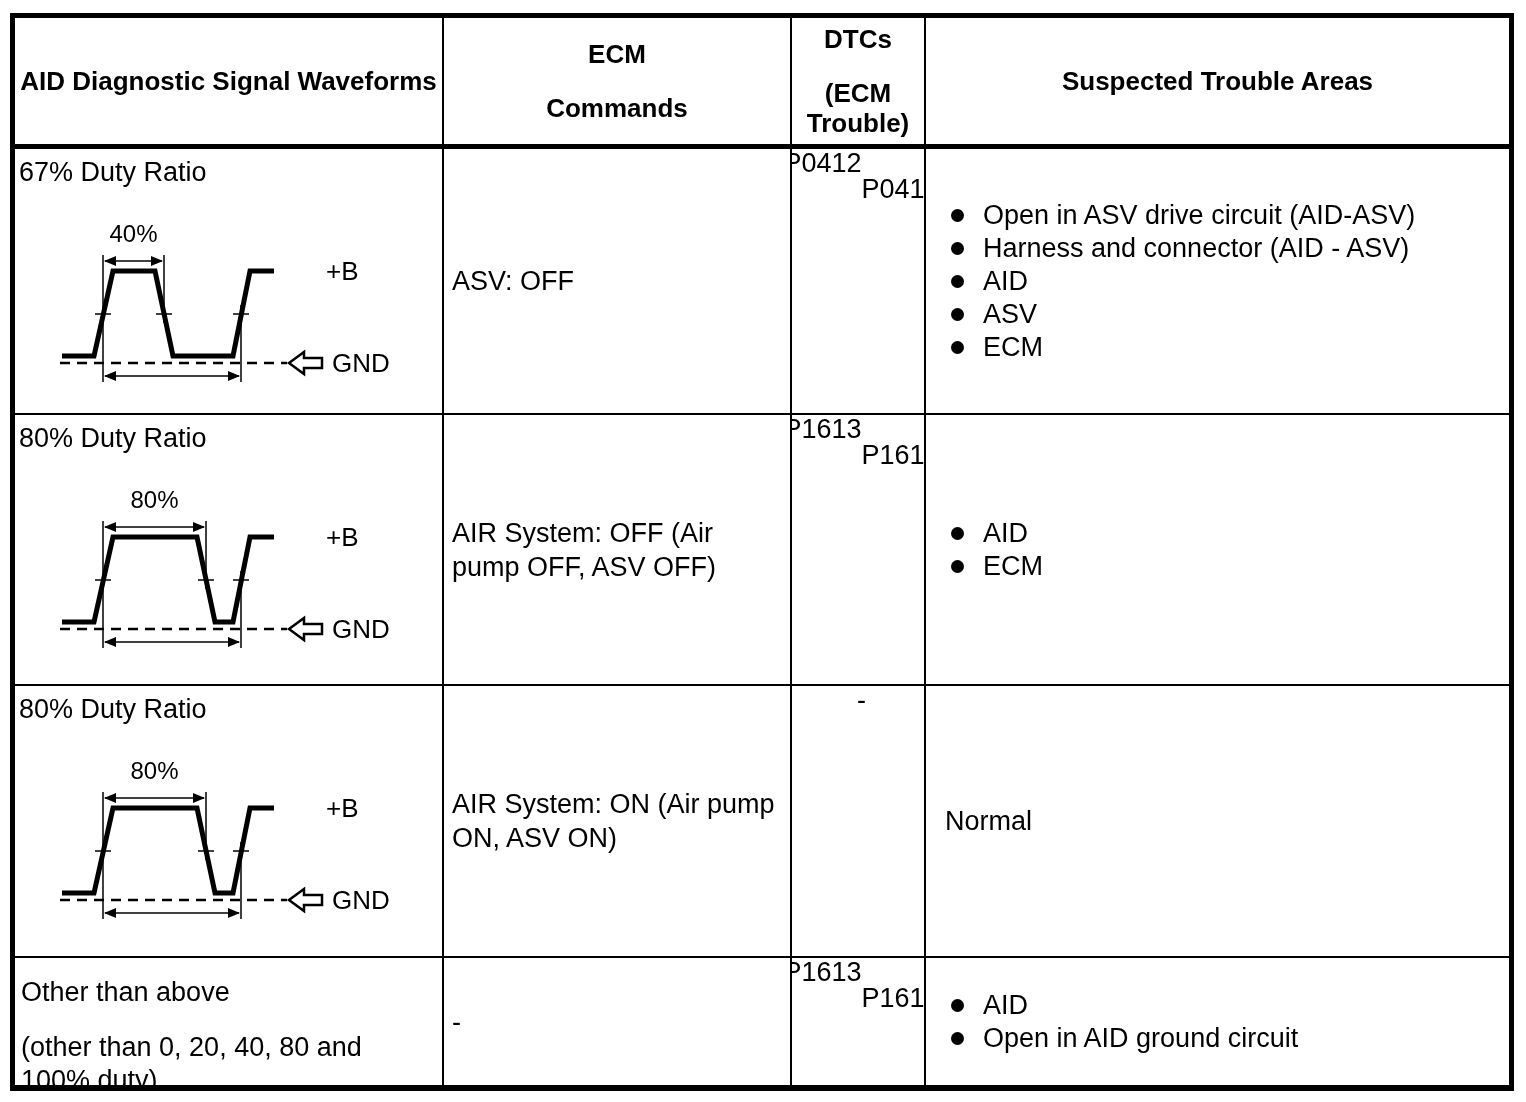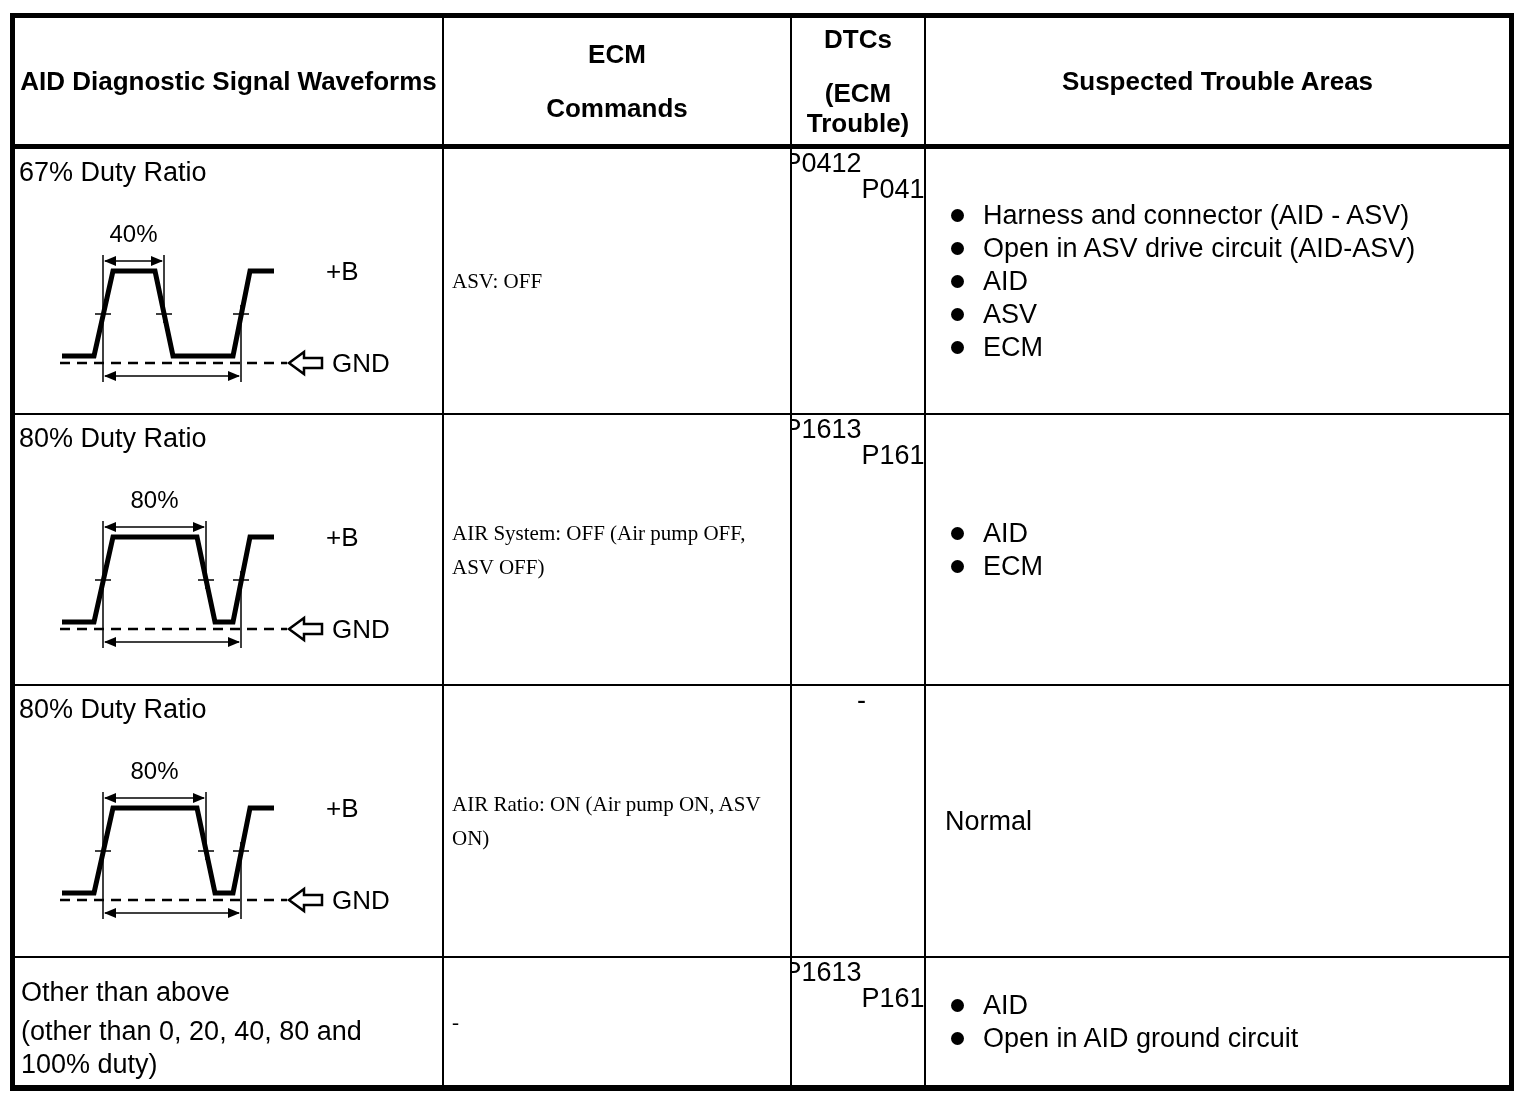"Harness and connector (AID -" li { order: before "Open in ASV drive circuit" -> after "Open in ASV drive circuit" }
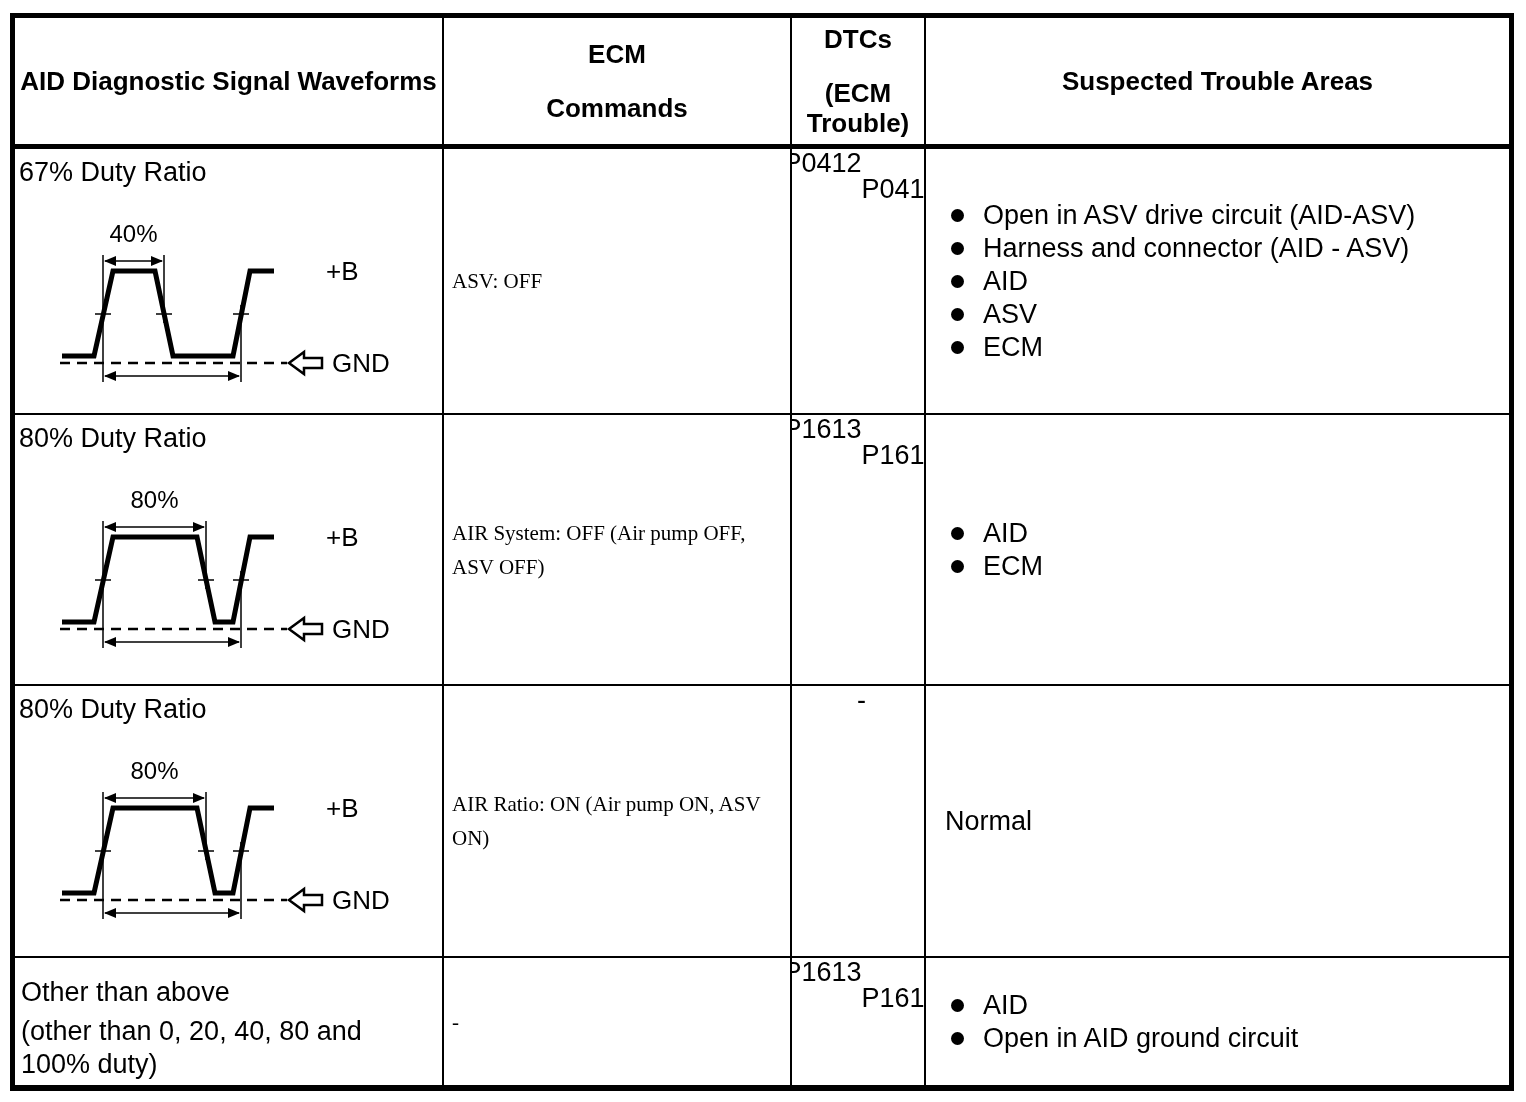"ASV: OFF" .txtcell { font-family: Liberation Serif, serif -> none; font-size: 21px -> 27px }
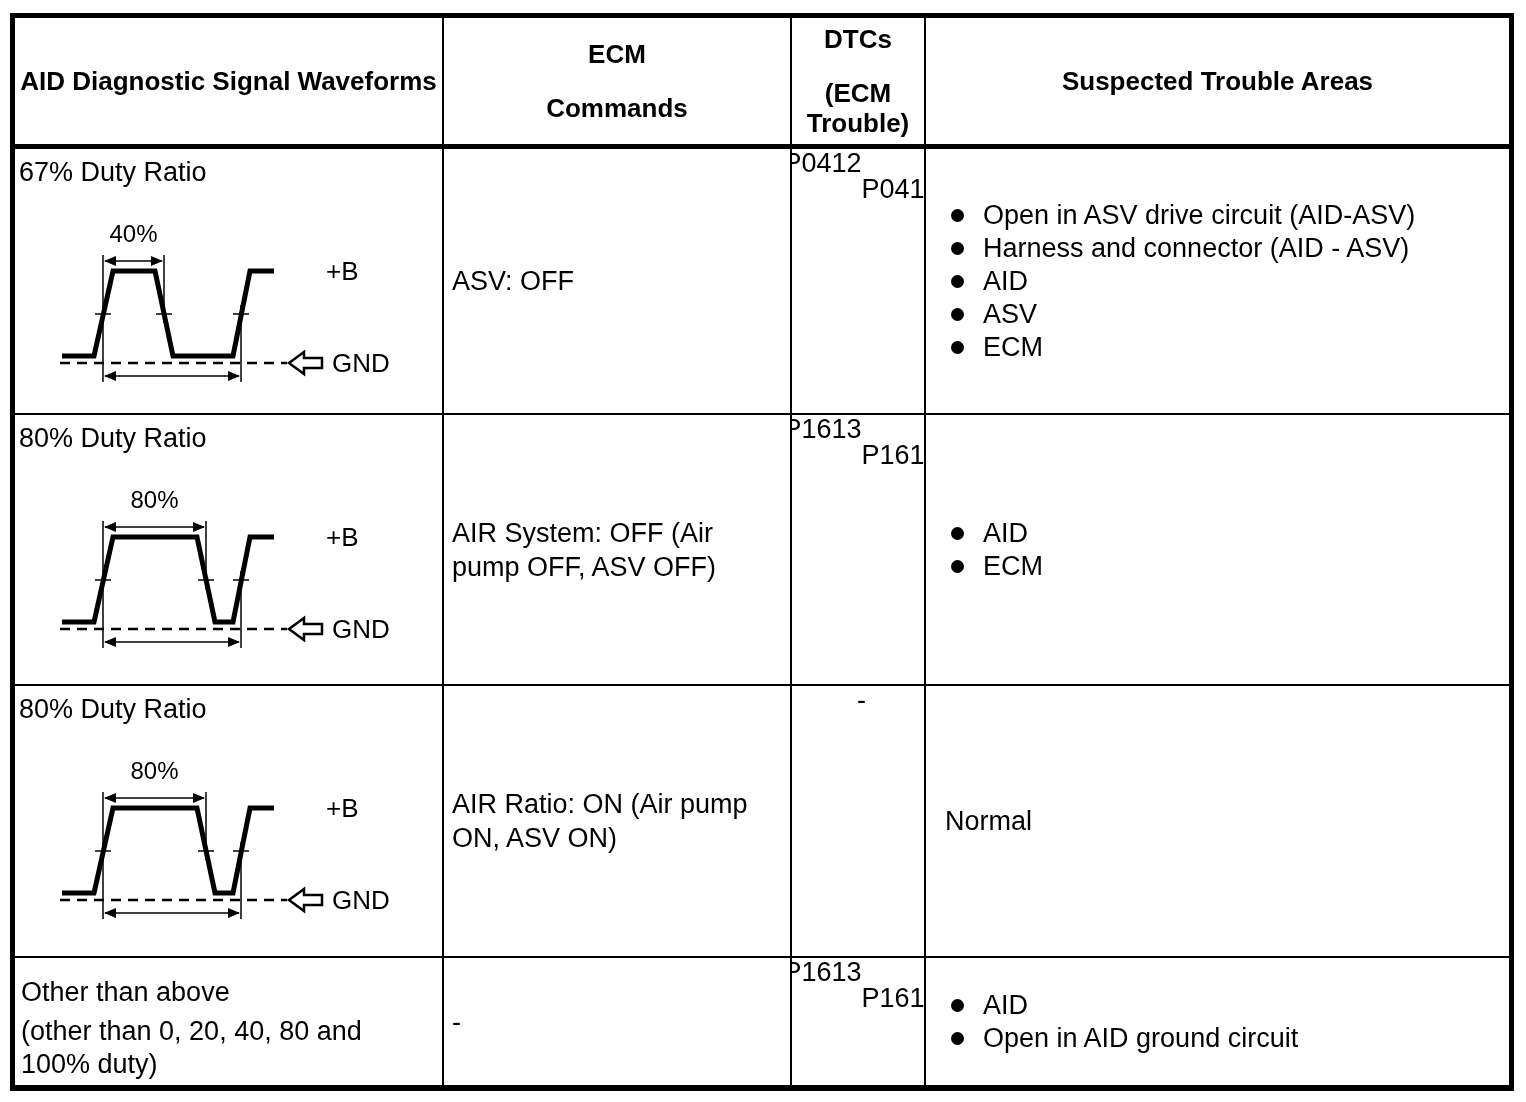"AIR Ratio: ON (Air pump" span { text: Ratio -> System }
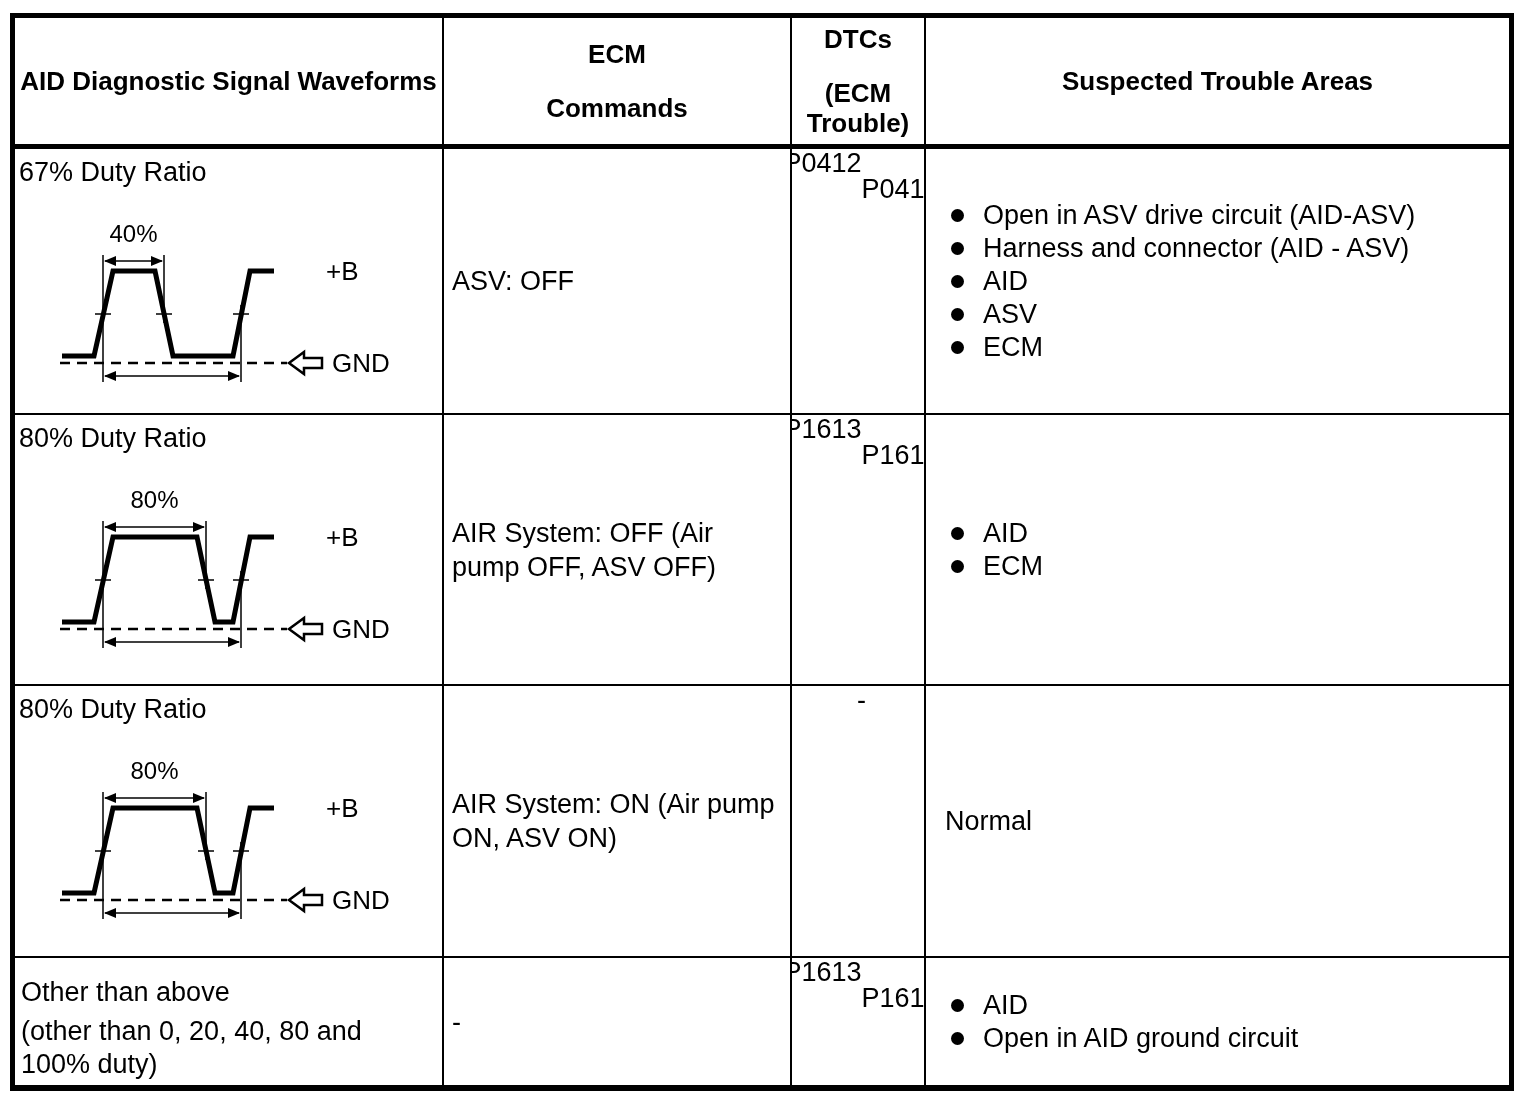"(other than 0, 20, 40," .othercell p + p { margin-top: 6px -> 22px }
